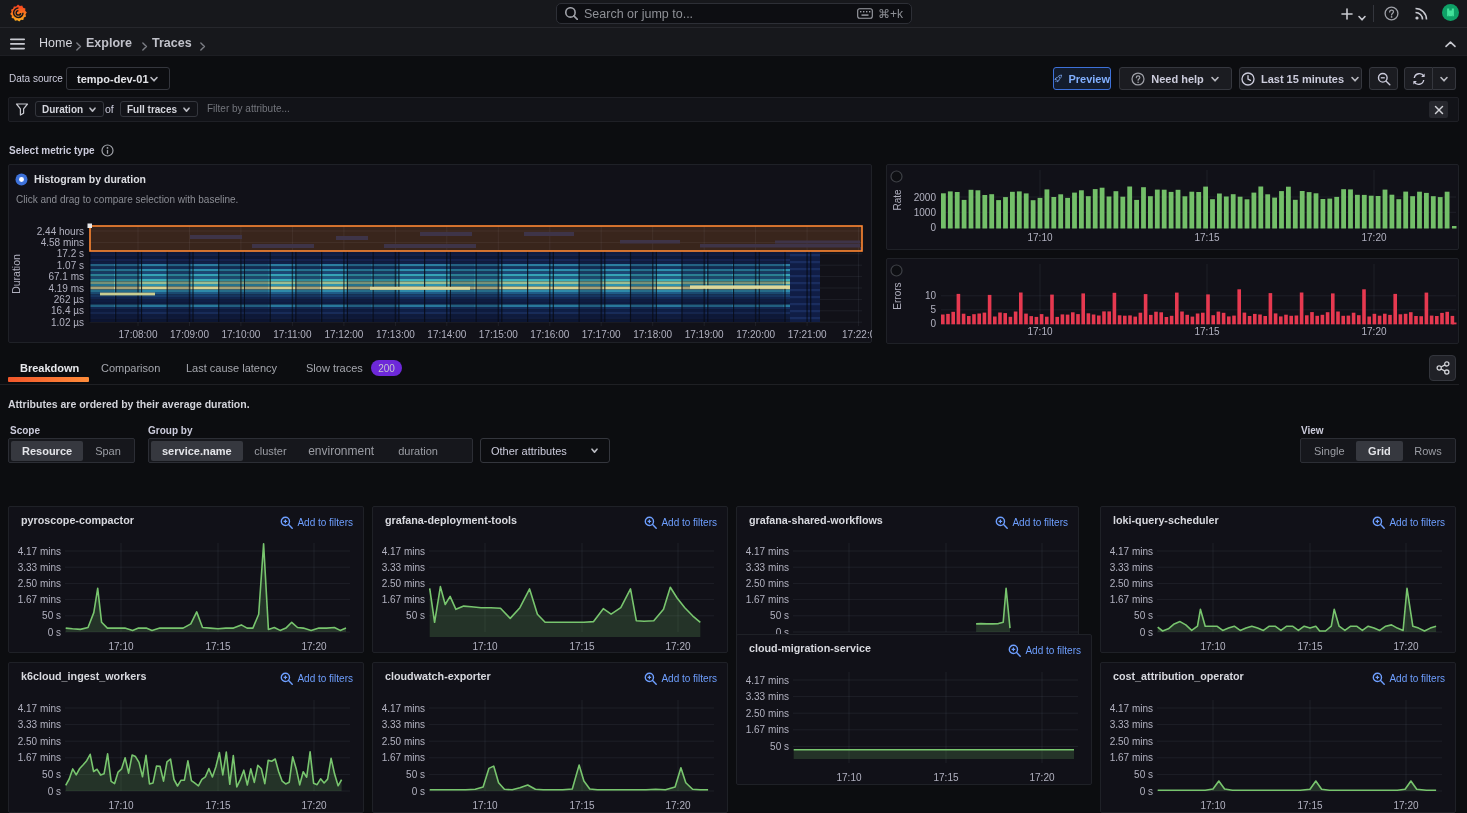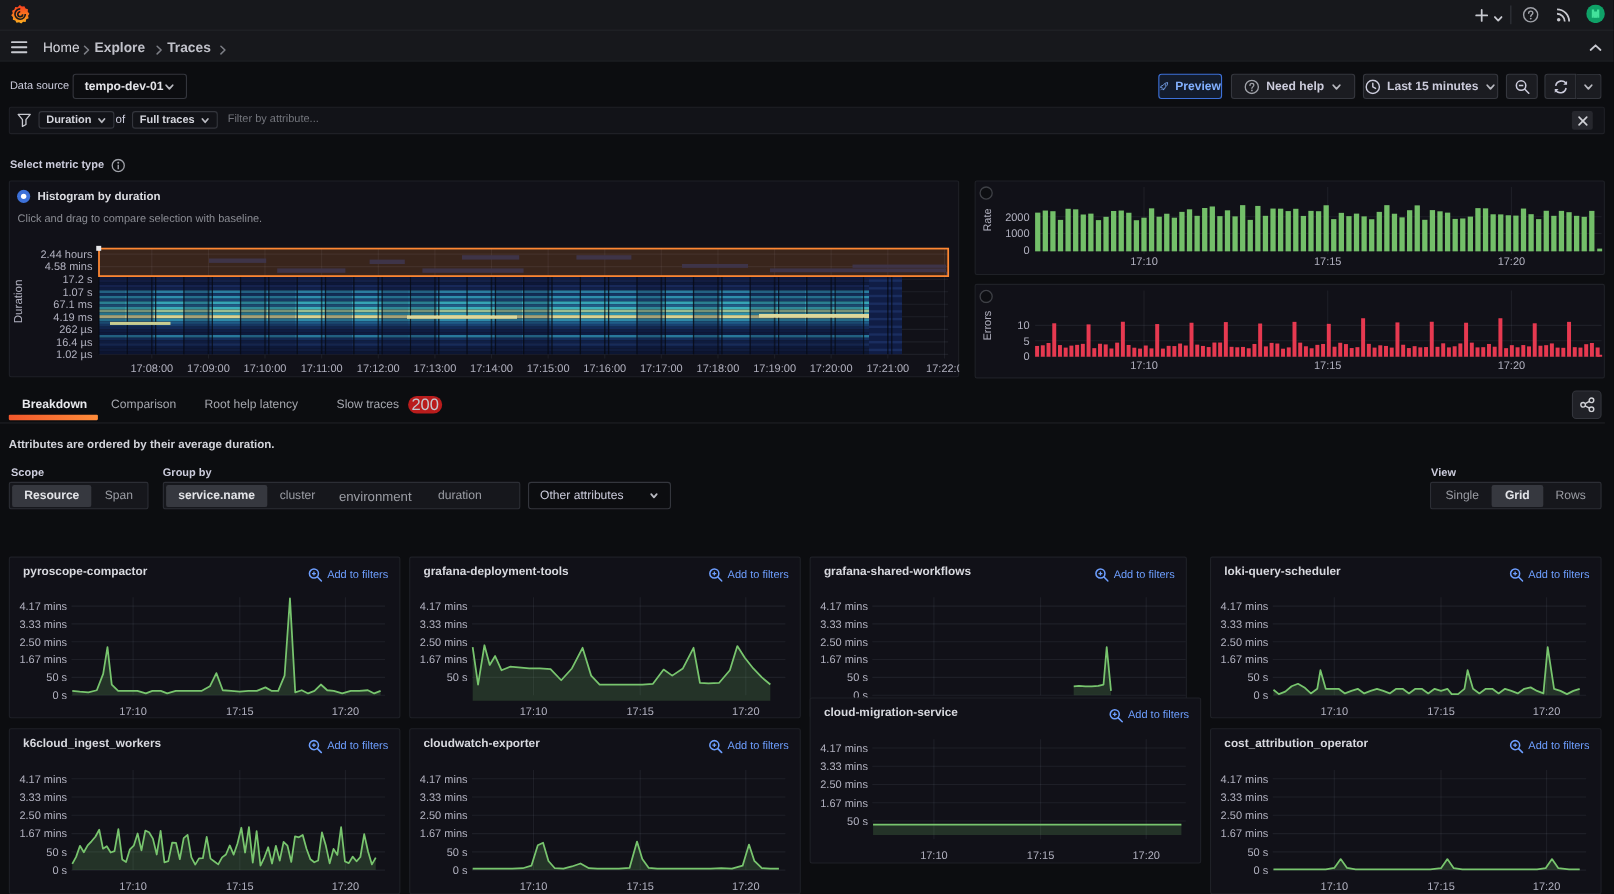"Search or jump to..." div.searchbox { html: none -> <div> <svg> <circle></circle> <line></line> </svg> <span>Search or jump to...</span> <span> <svg> <rect></rect> <rect></rect> <rect></rect> <rect></rect> <rect></rect> <rect></rect> </svg> <span>⌘+k</span> </span> </div> }
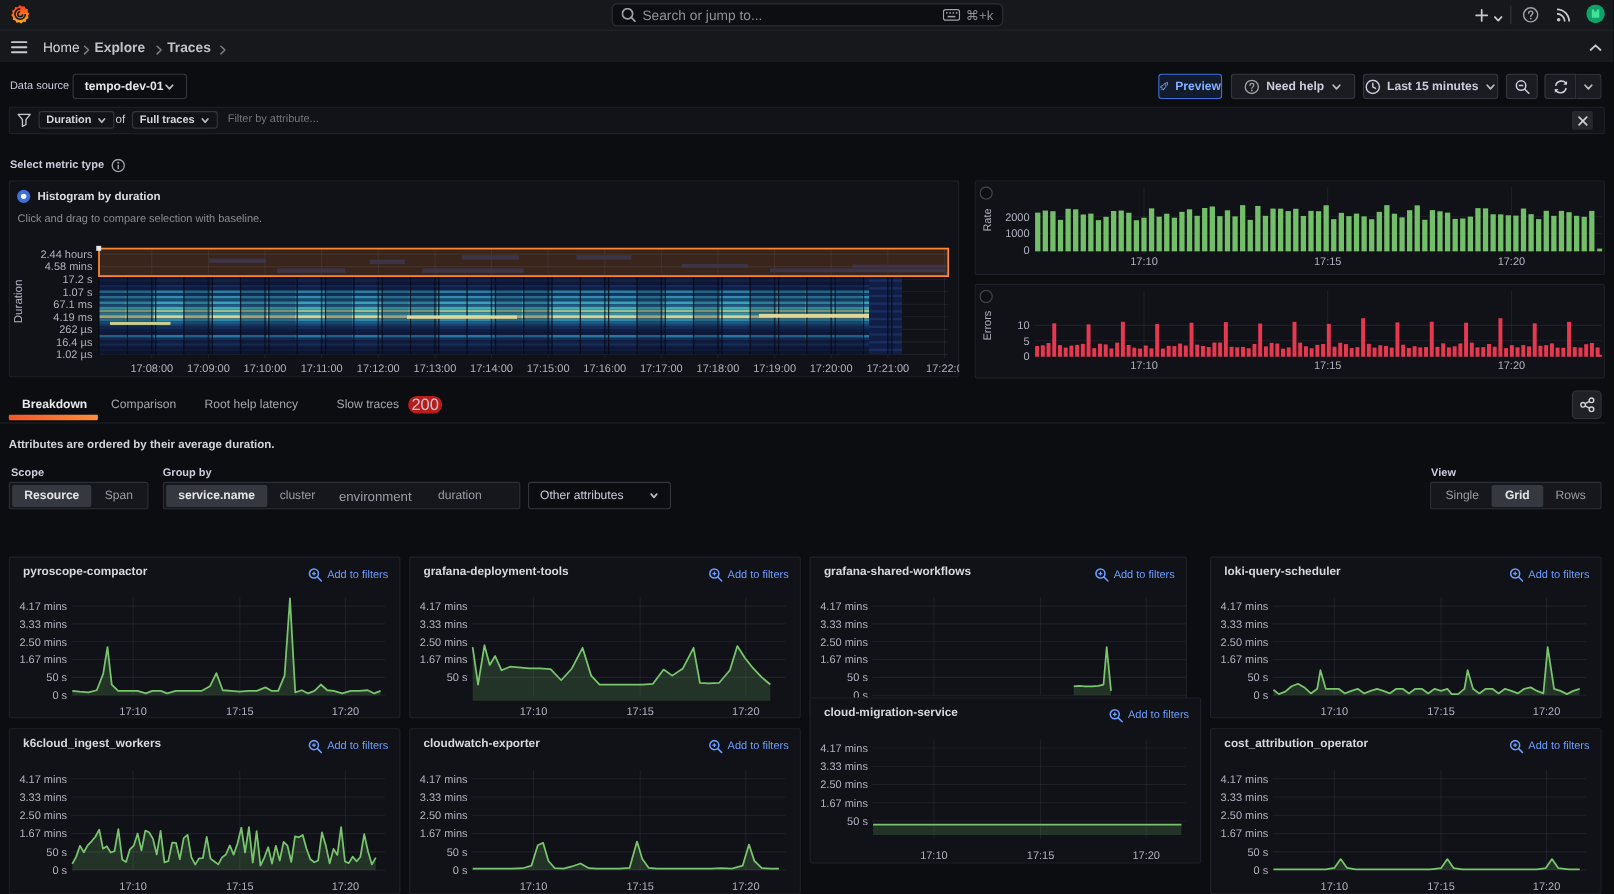"Root help latency" div.tab { text: Root help -> Last cause }
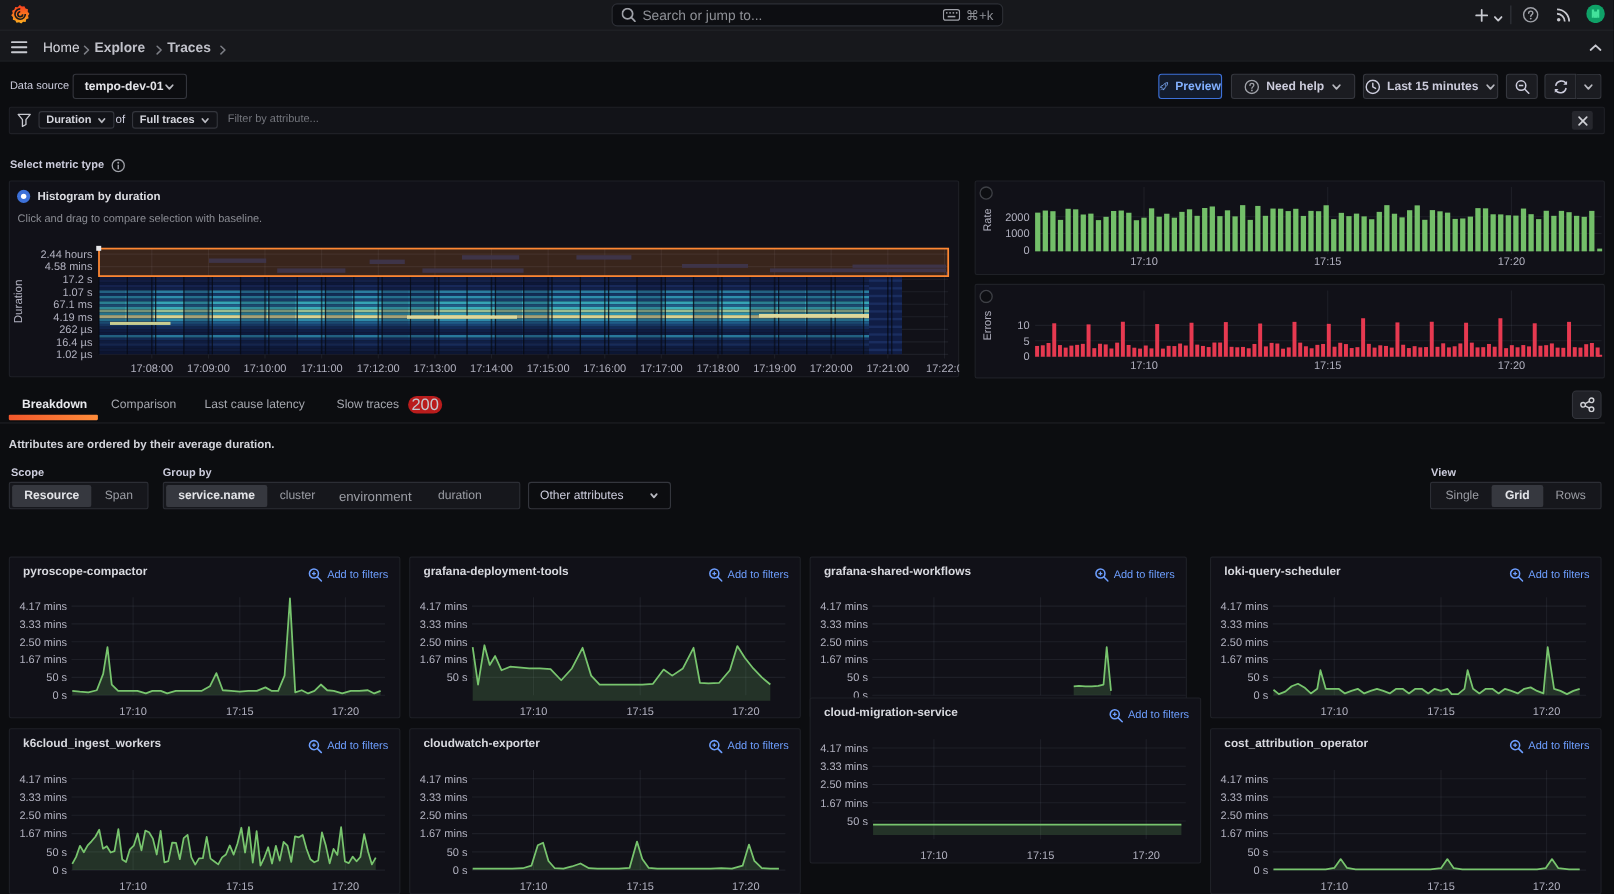"200" div.abs { background: #b91c1c -> #6d28d9; font-size: 15px -> 10px }
